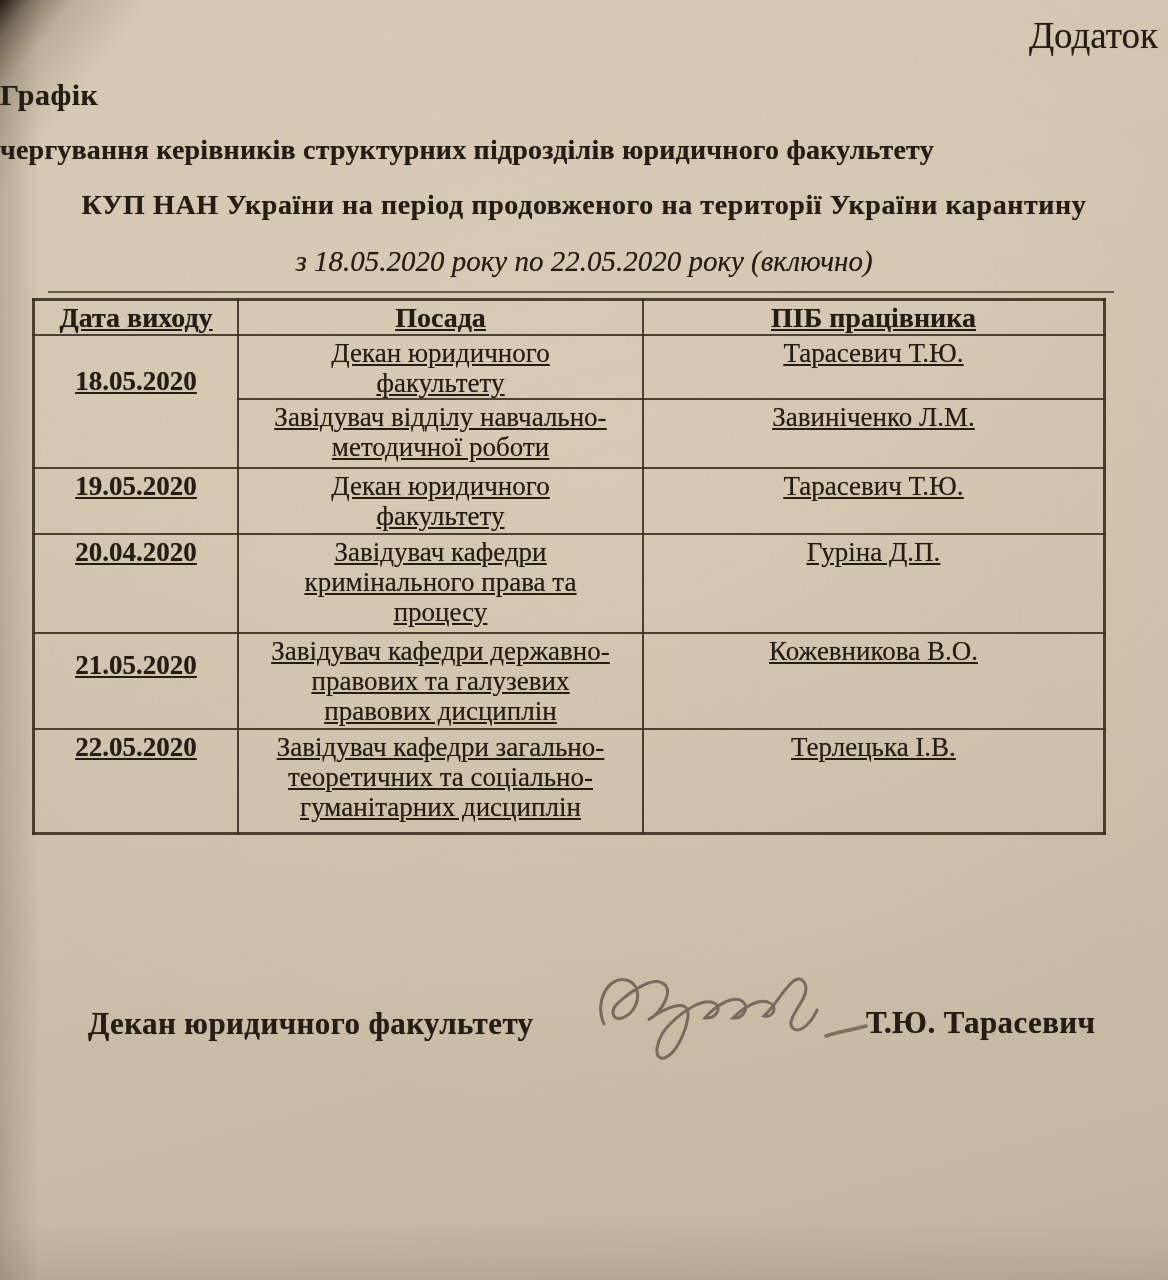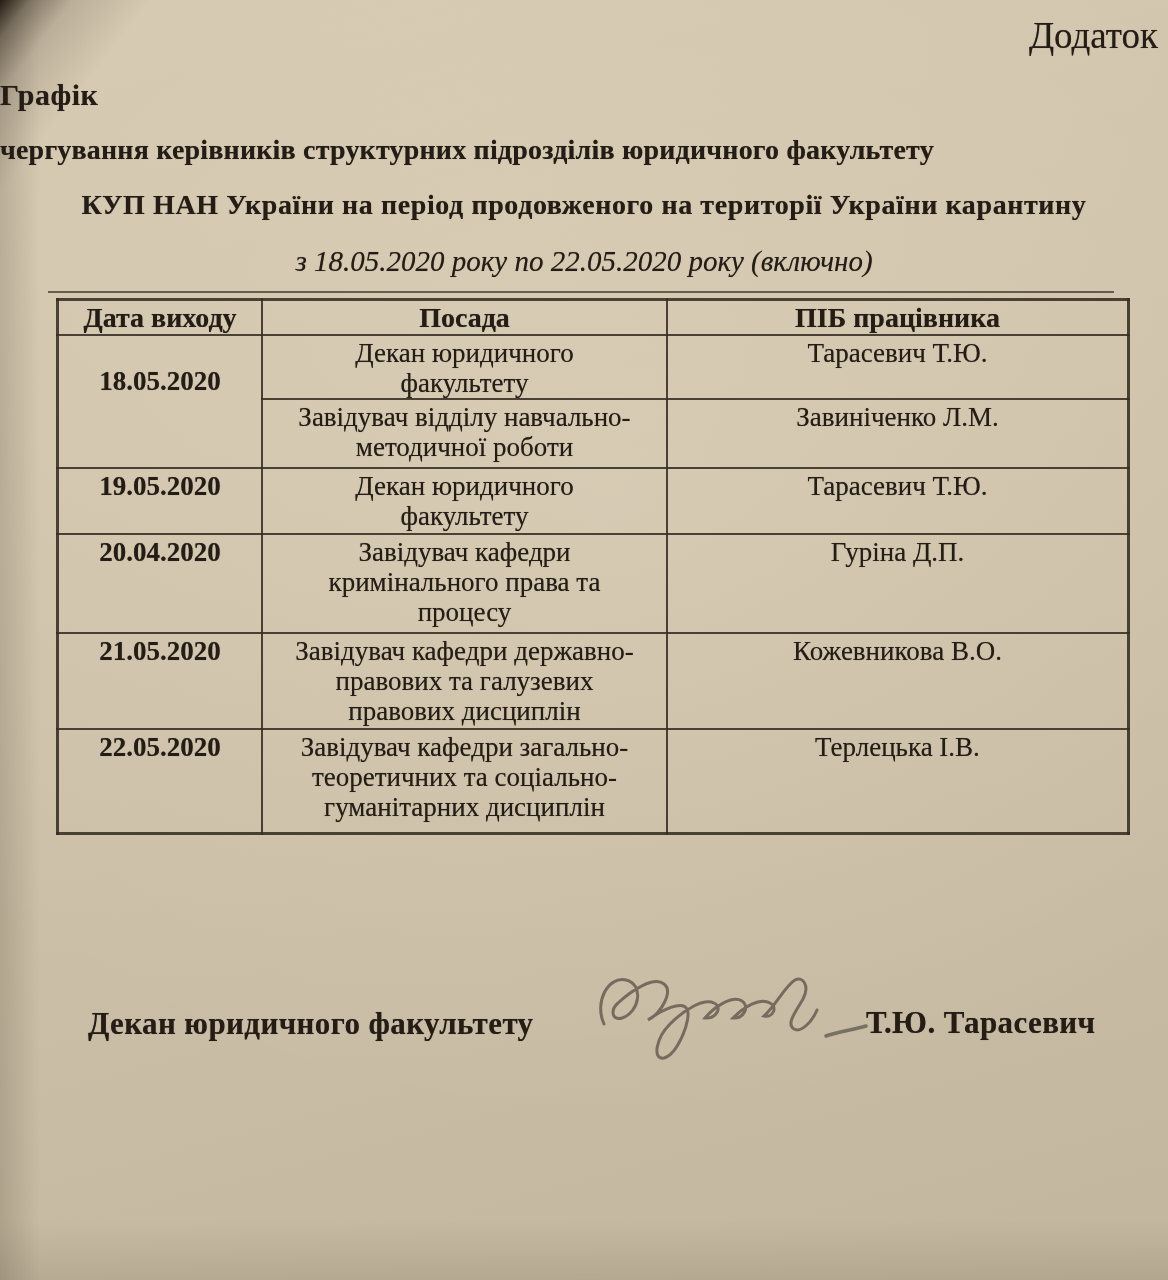"Дата виходу" table.schedule { left: 56px -> 32px; text-decoration: none -> underline }
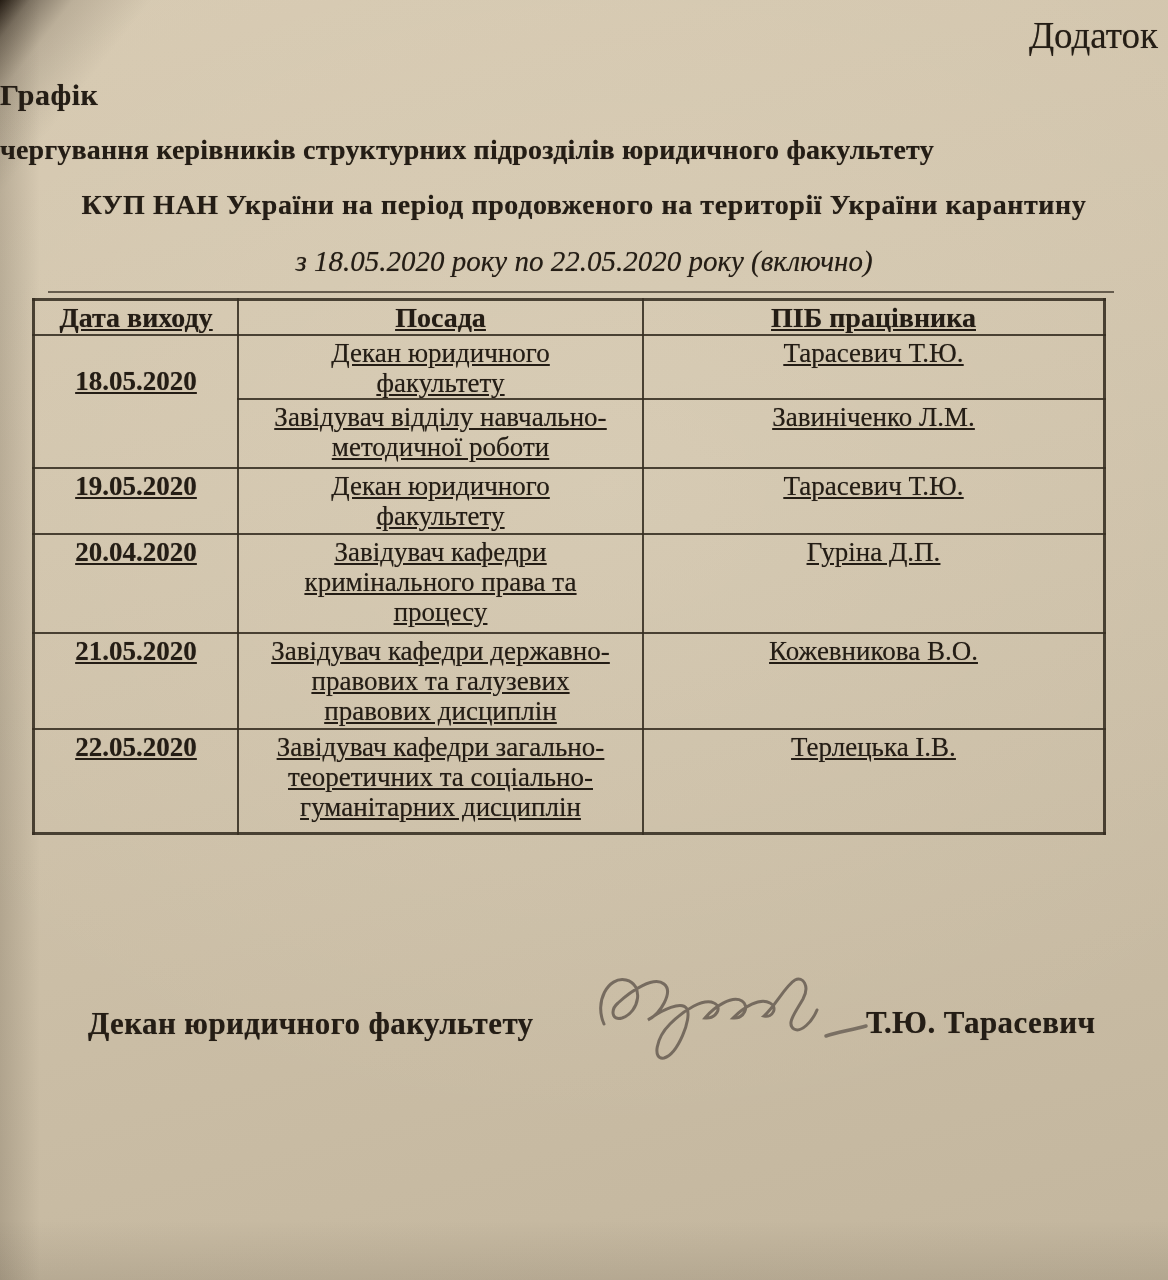"21.05.2020" tr.row-21 td.date-cell { padding-top: 2px -> 16px }
